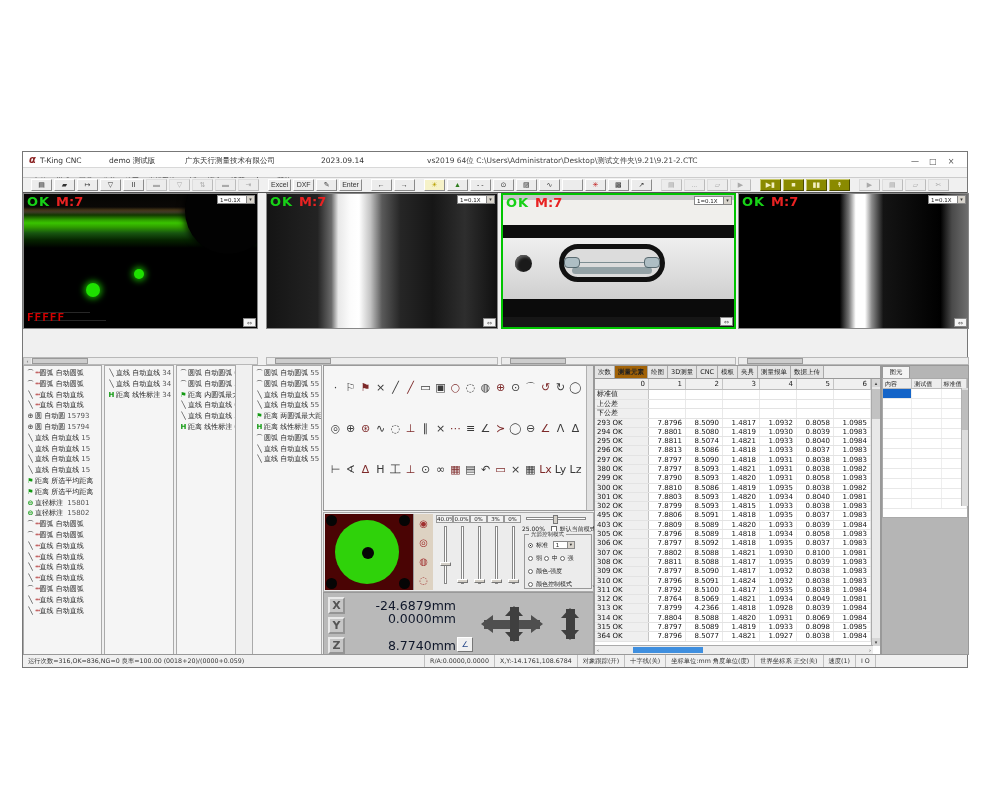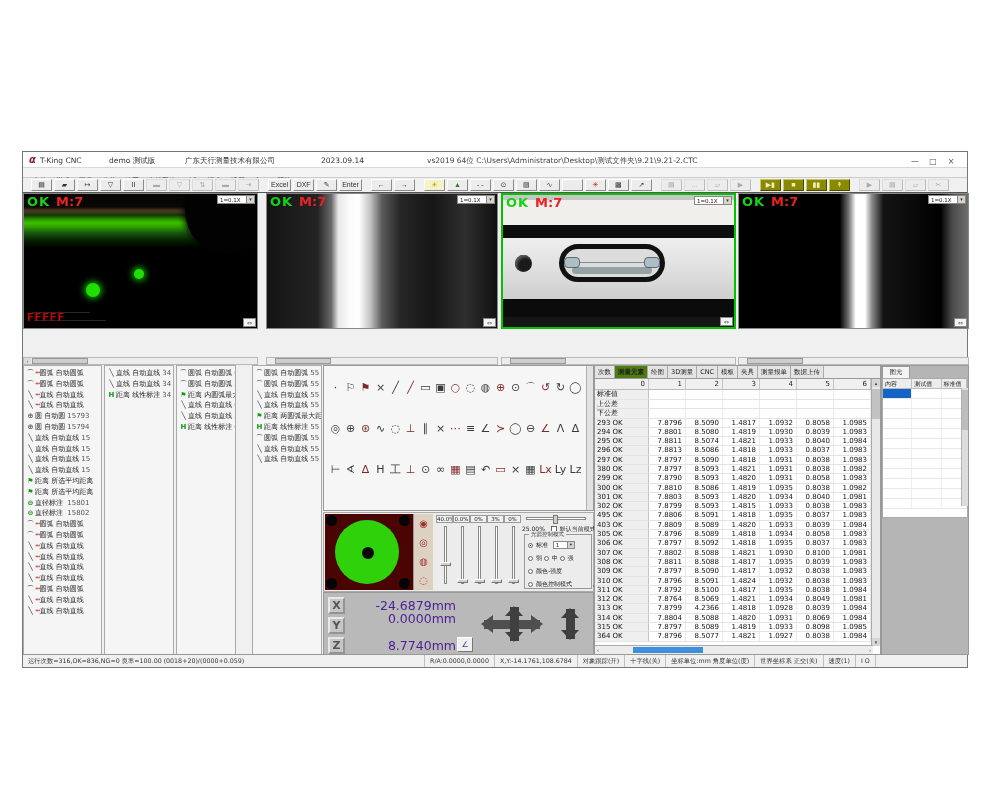"测量元素" .rtab.sel { background: #4d7c0f -> #a16207 }
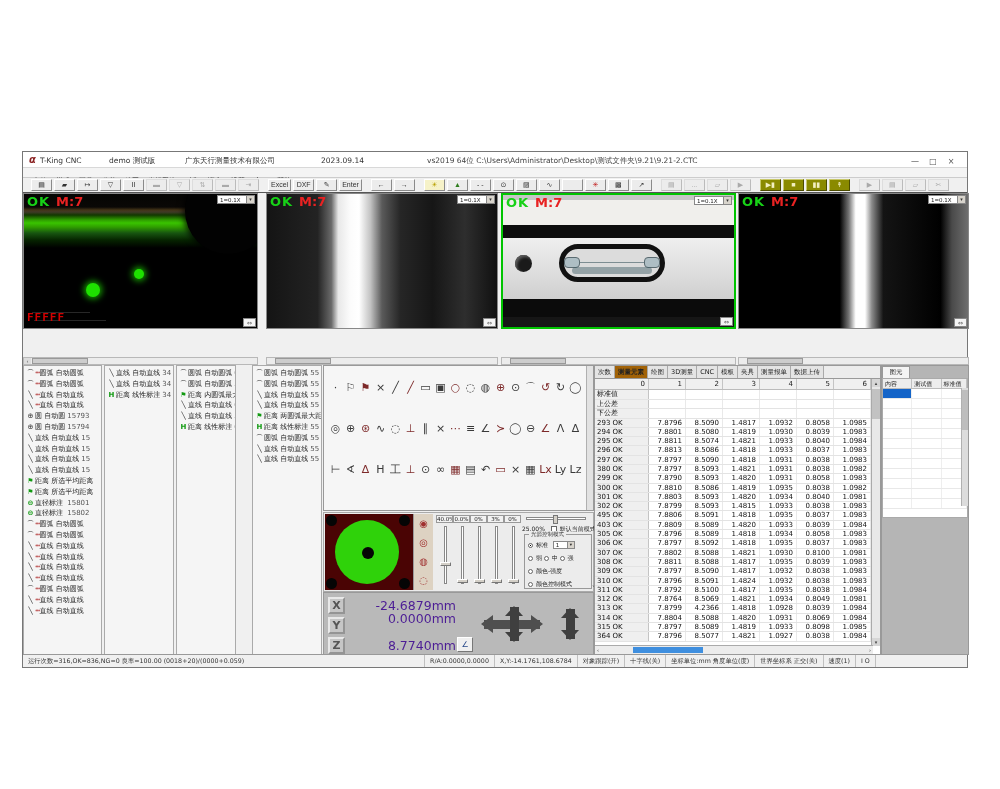"-24.6879mm" .axval { color: #4c1d95 -> #0f172a }
